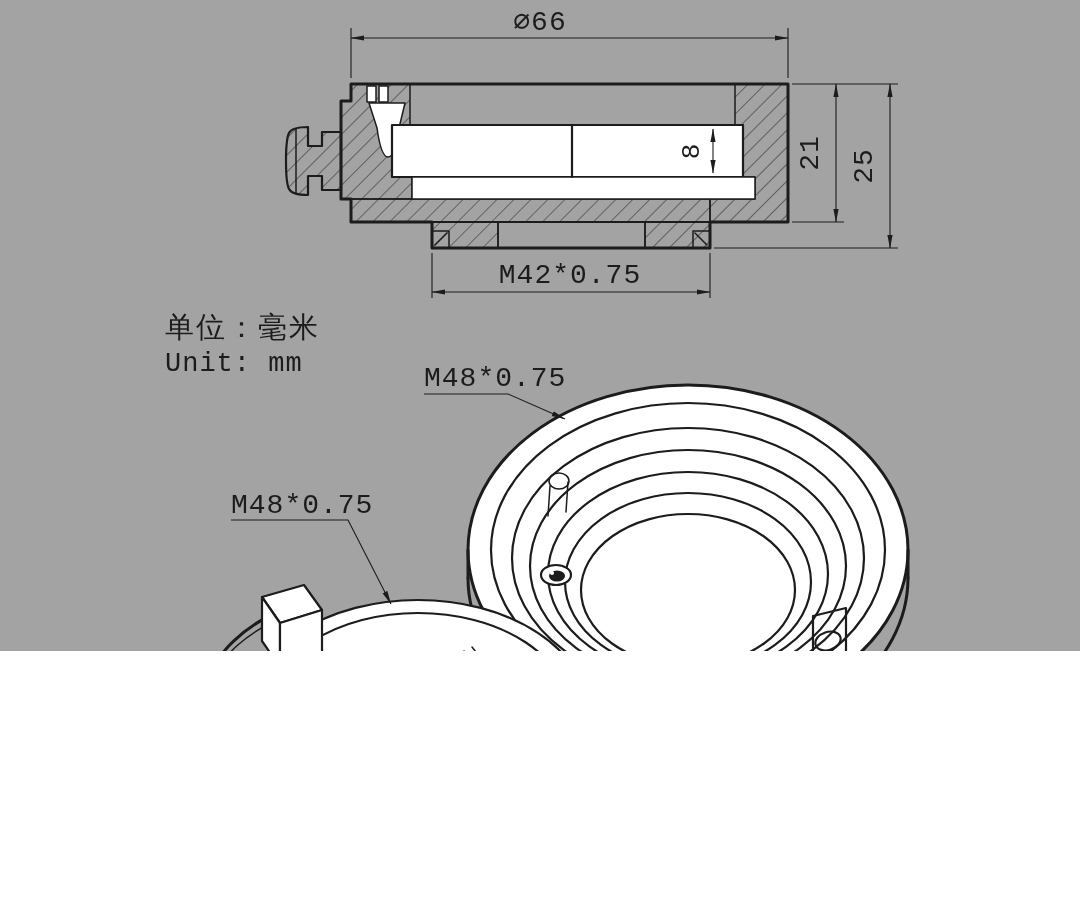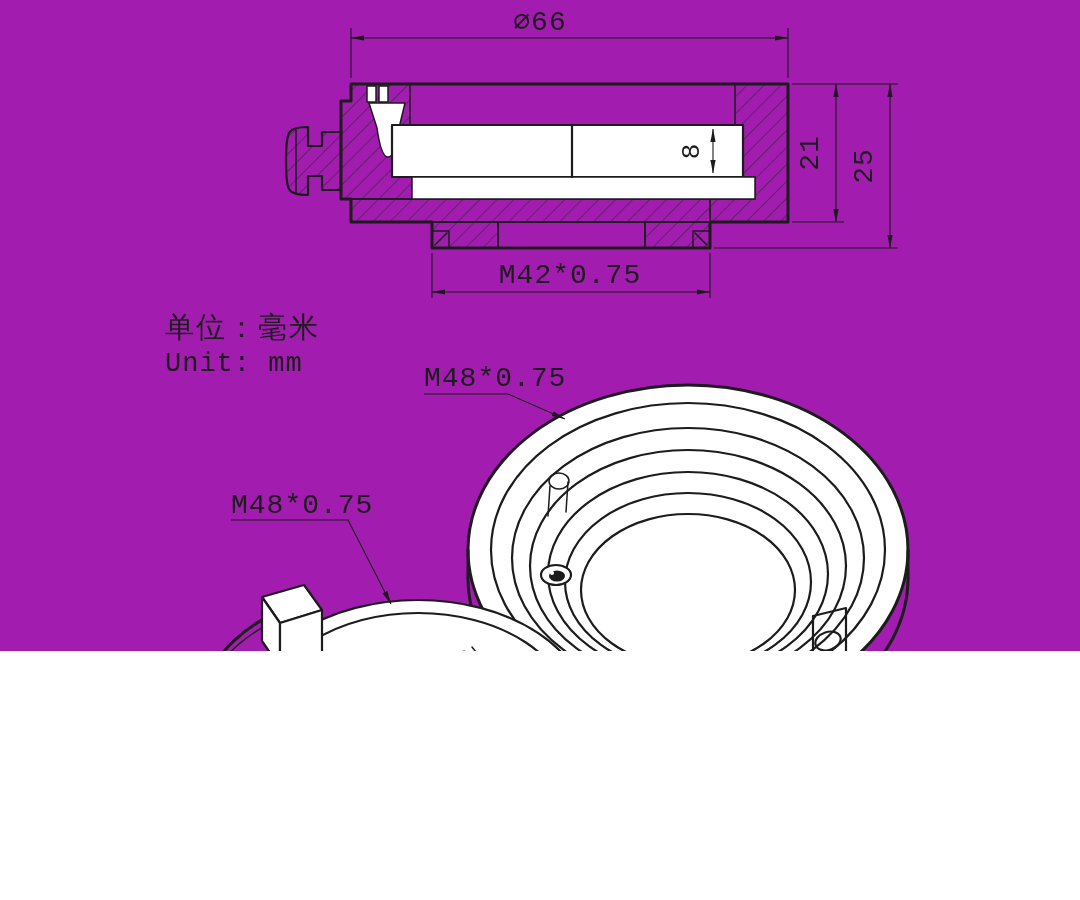"∅66" .canvas { background: #a21caf -> #a3a3a3 }
